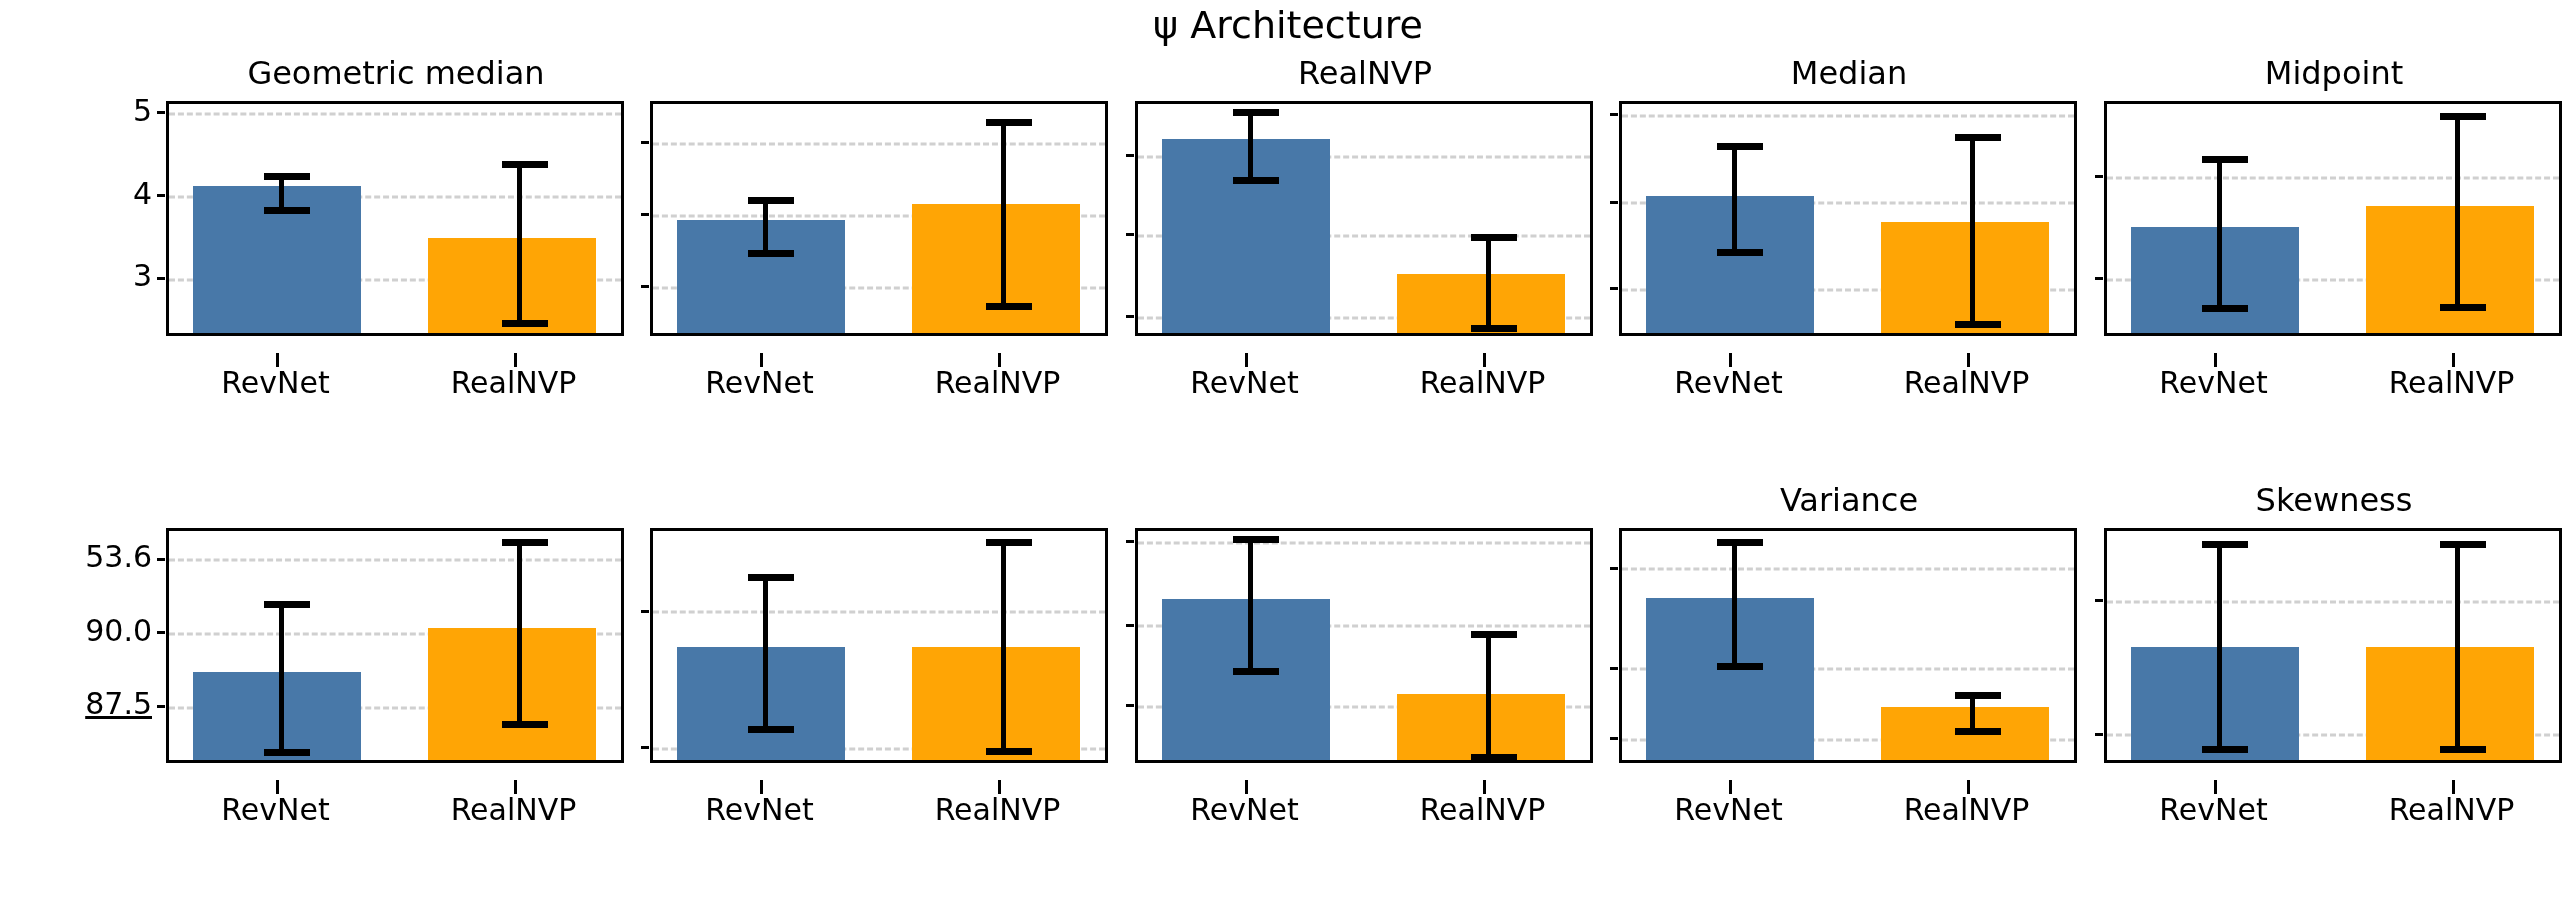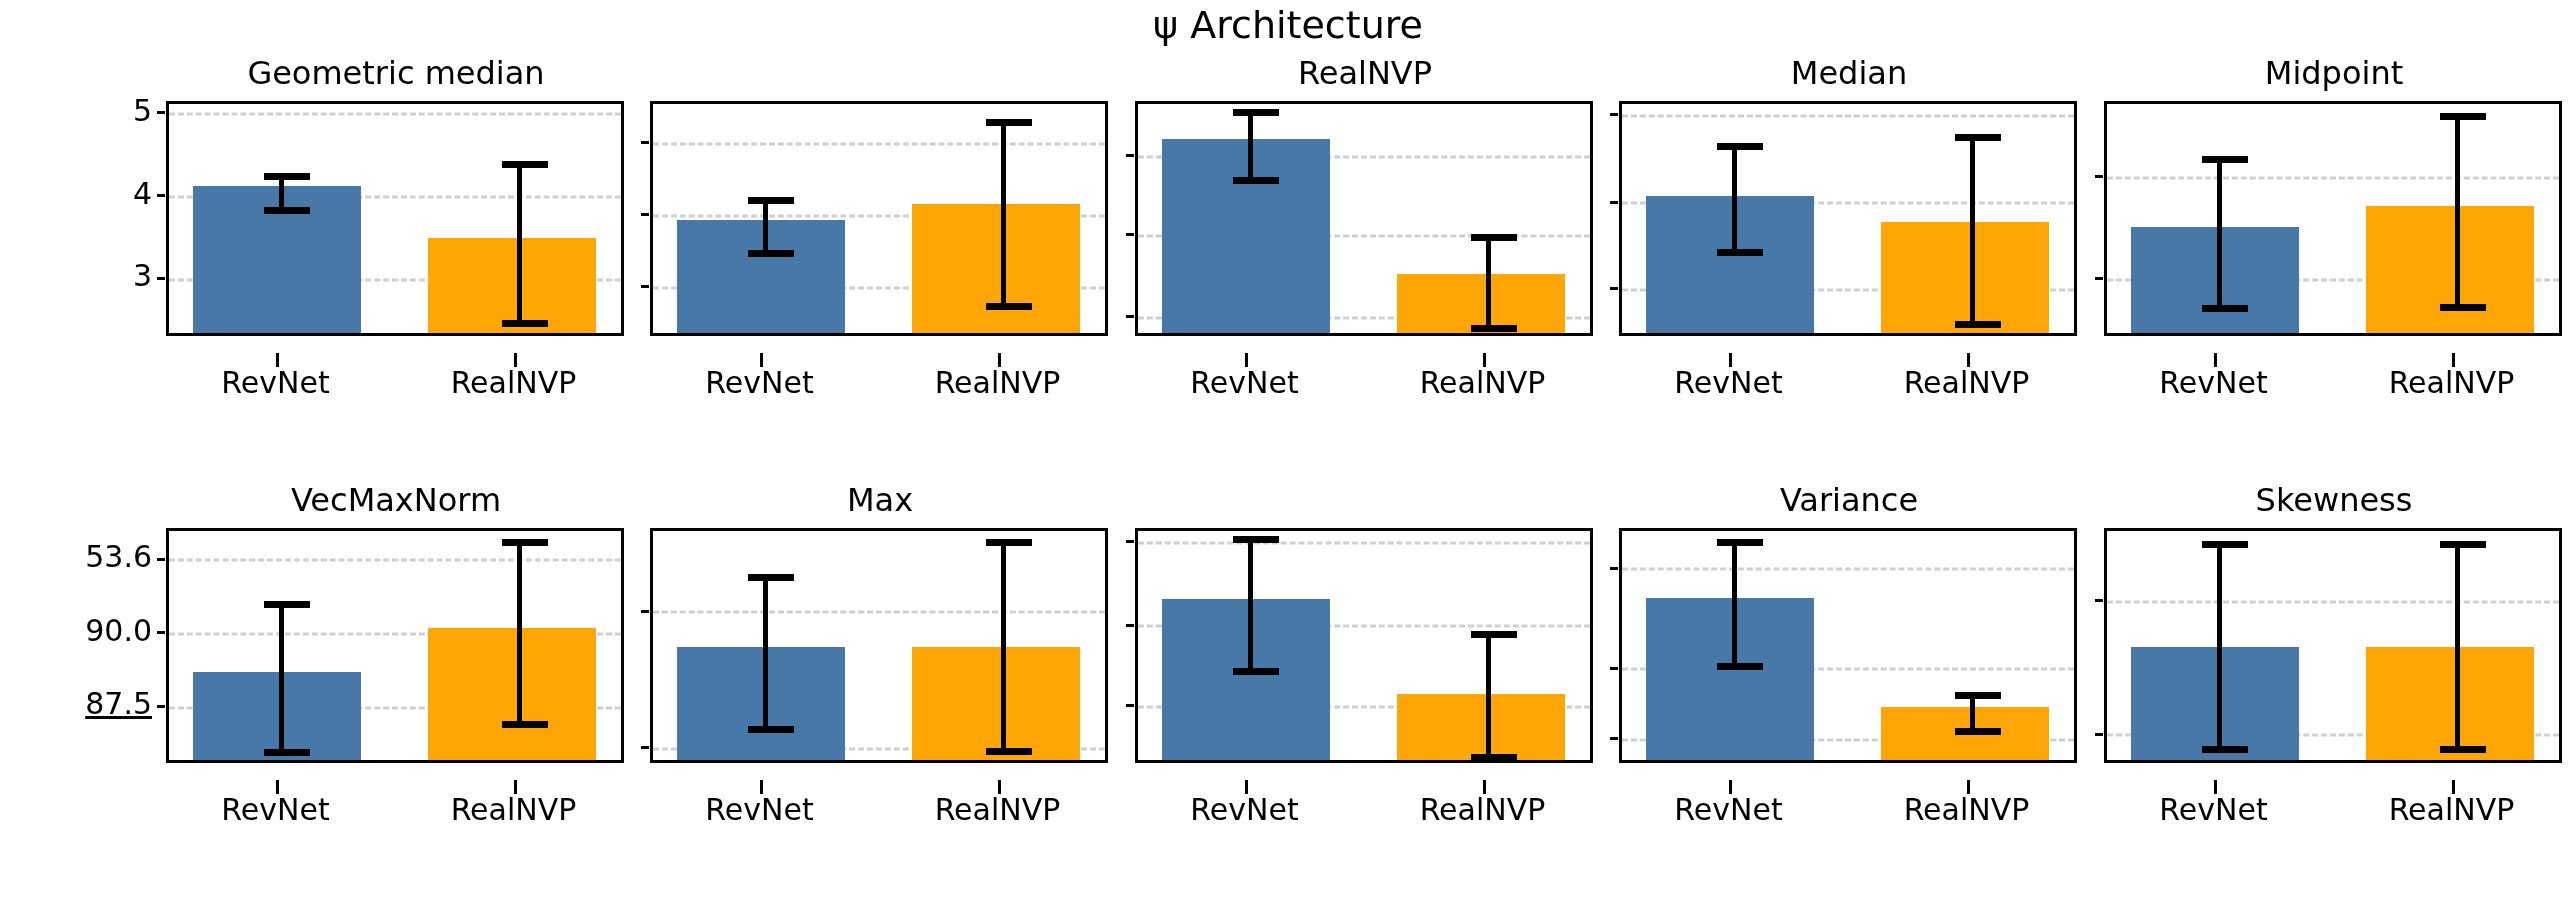"VecMaxNorm" div.panel-title { html: <div>VecMaxNorm</div> -> none }
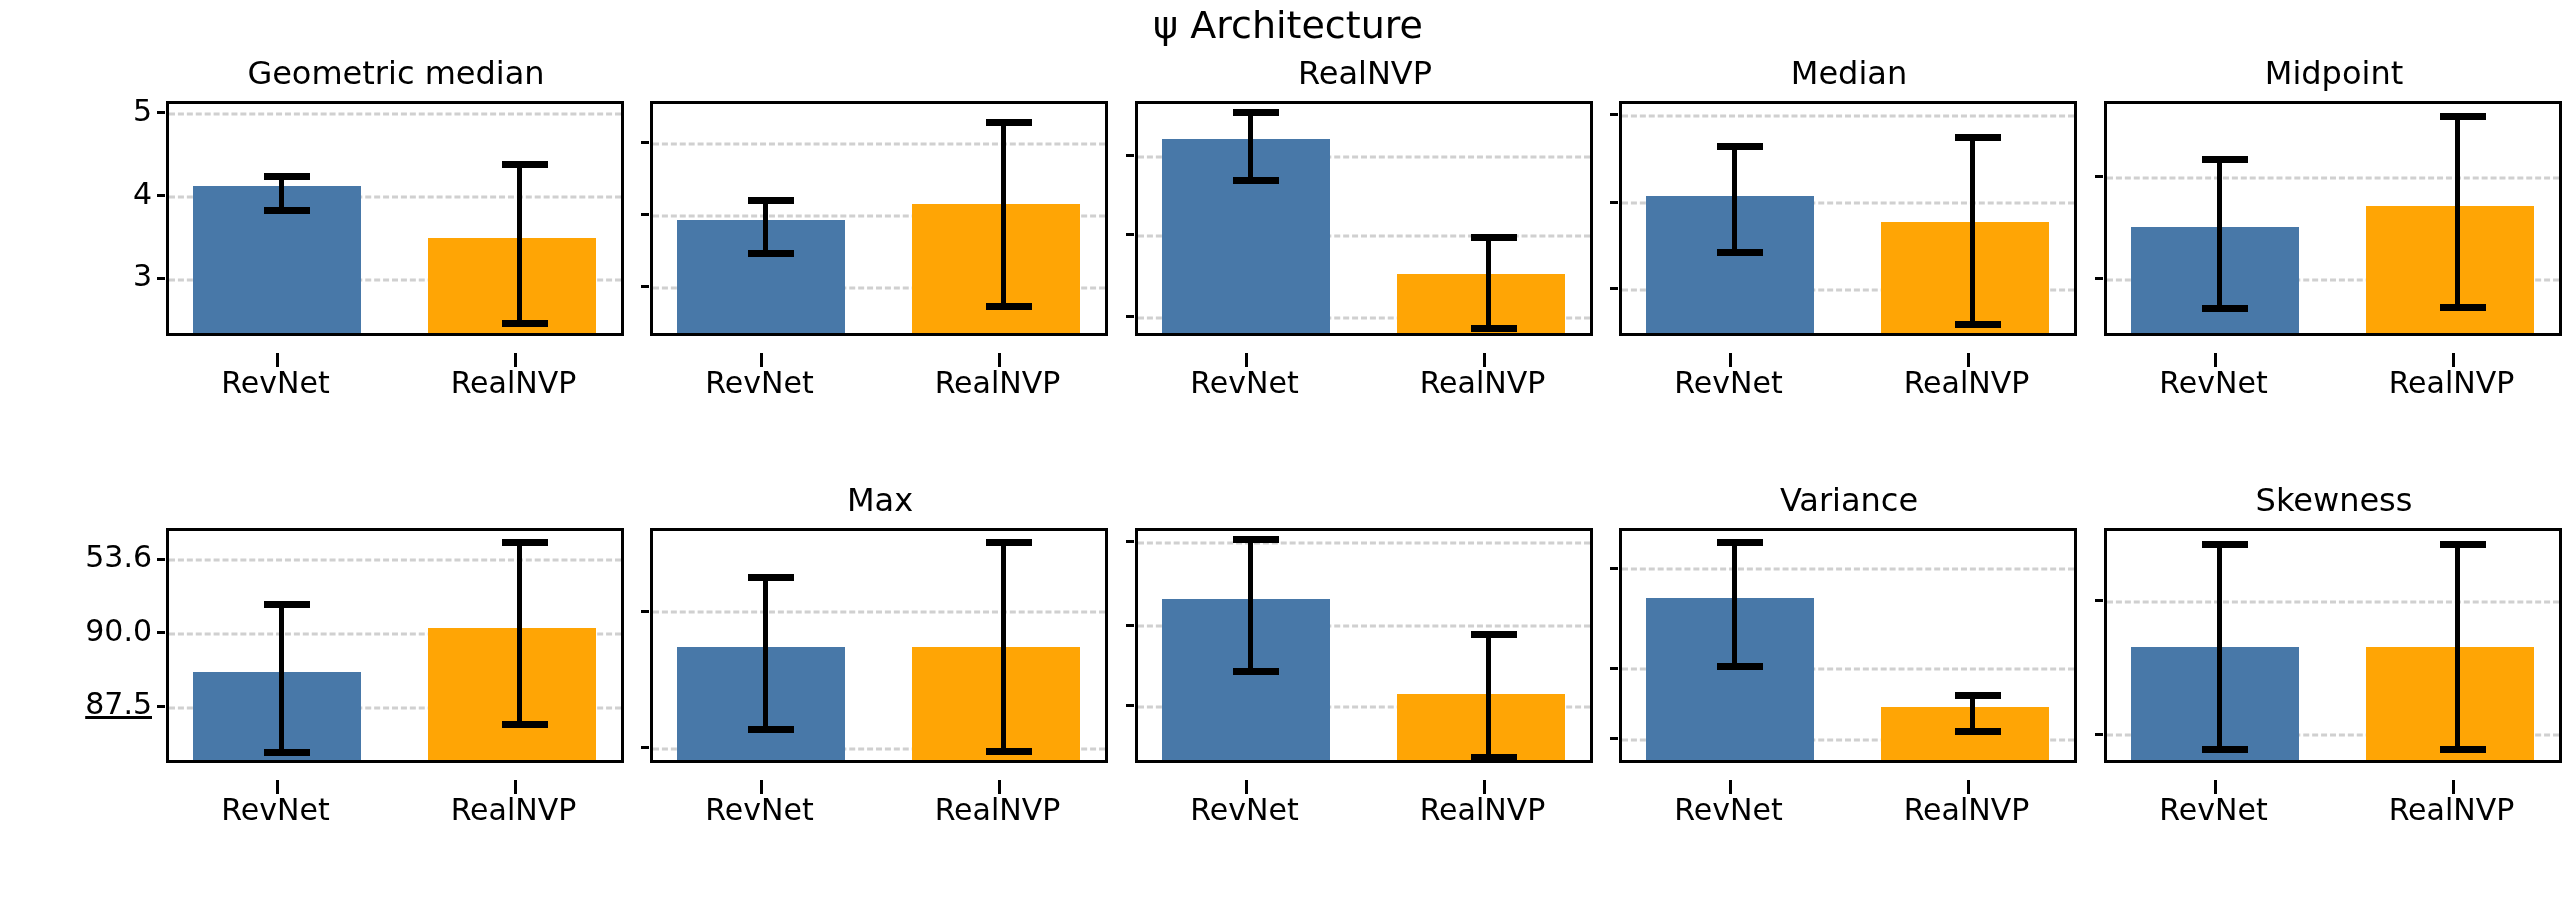"Max" div.panel-title { html: <div>Max</div> -> none }
